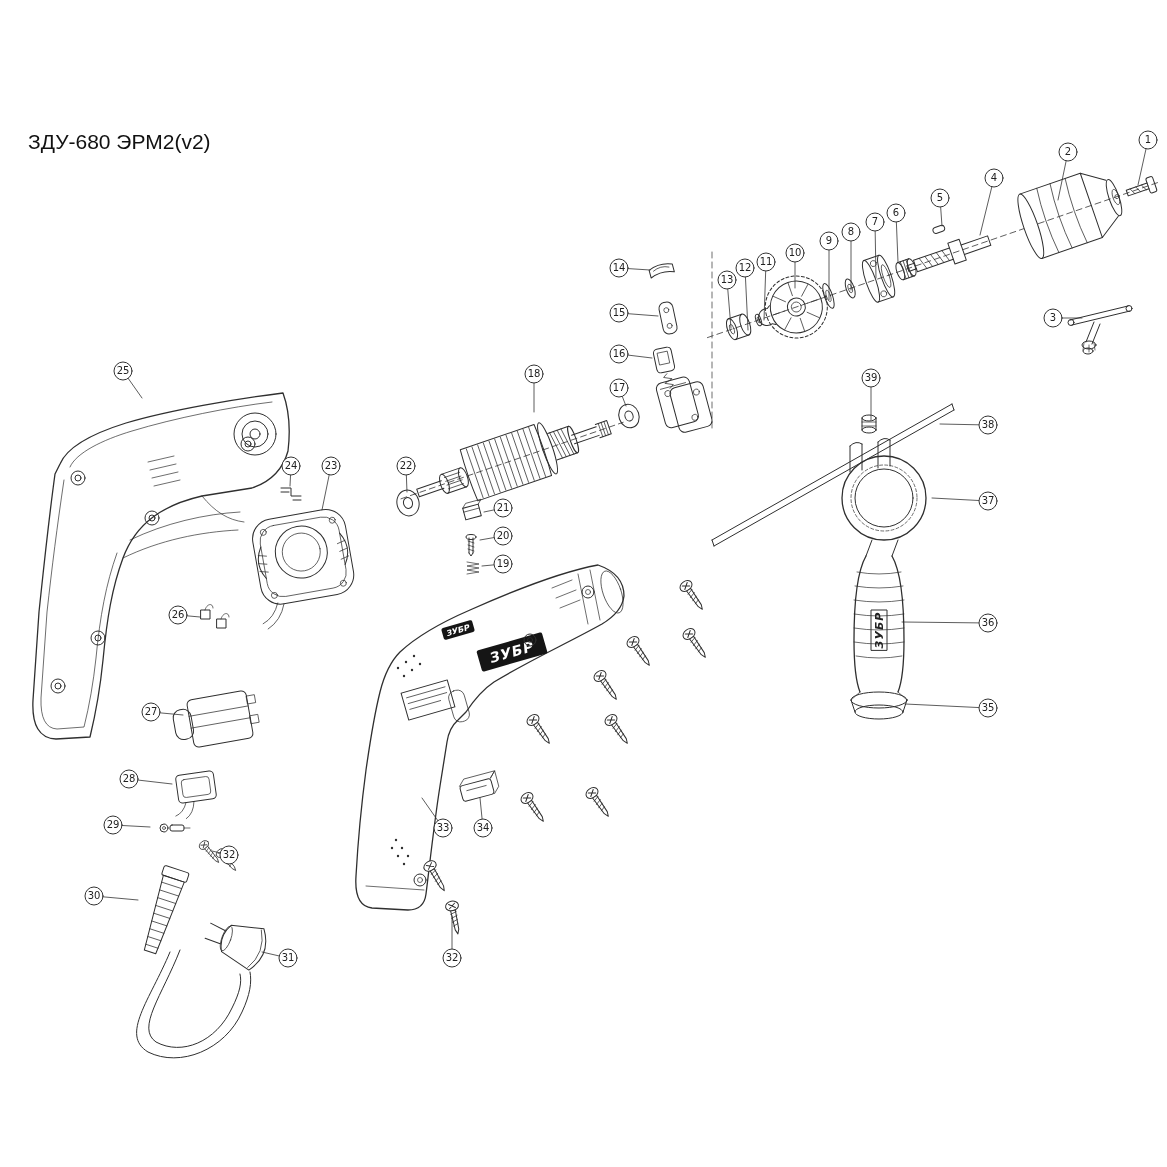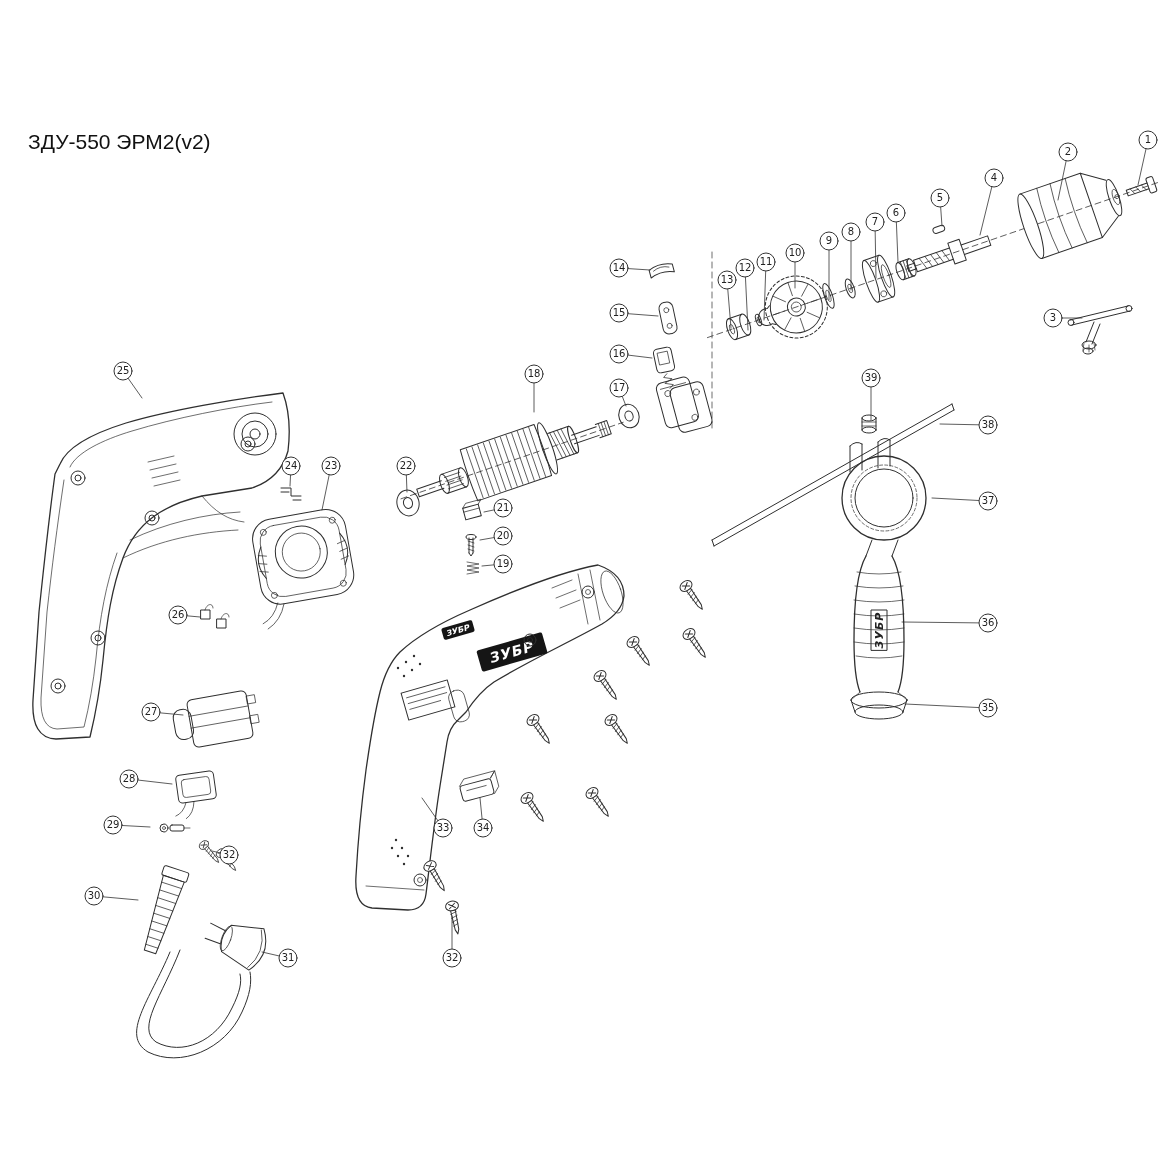"ЗДУ-550 ЭРМ2(v2)" div.title { text: ЗДУ-550 -> ЗДУ-680 }
